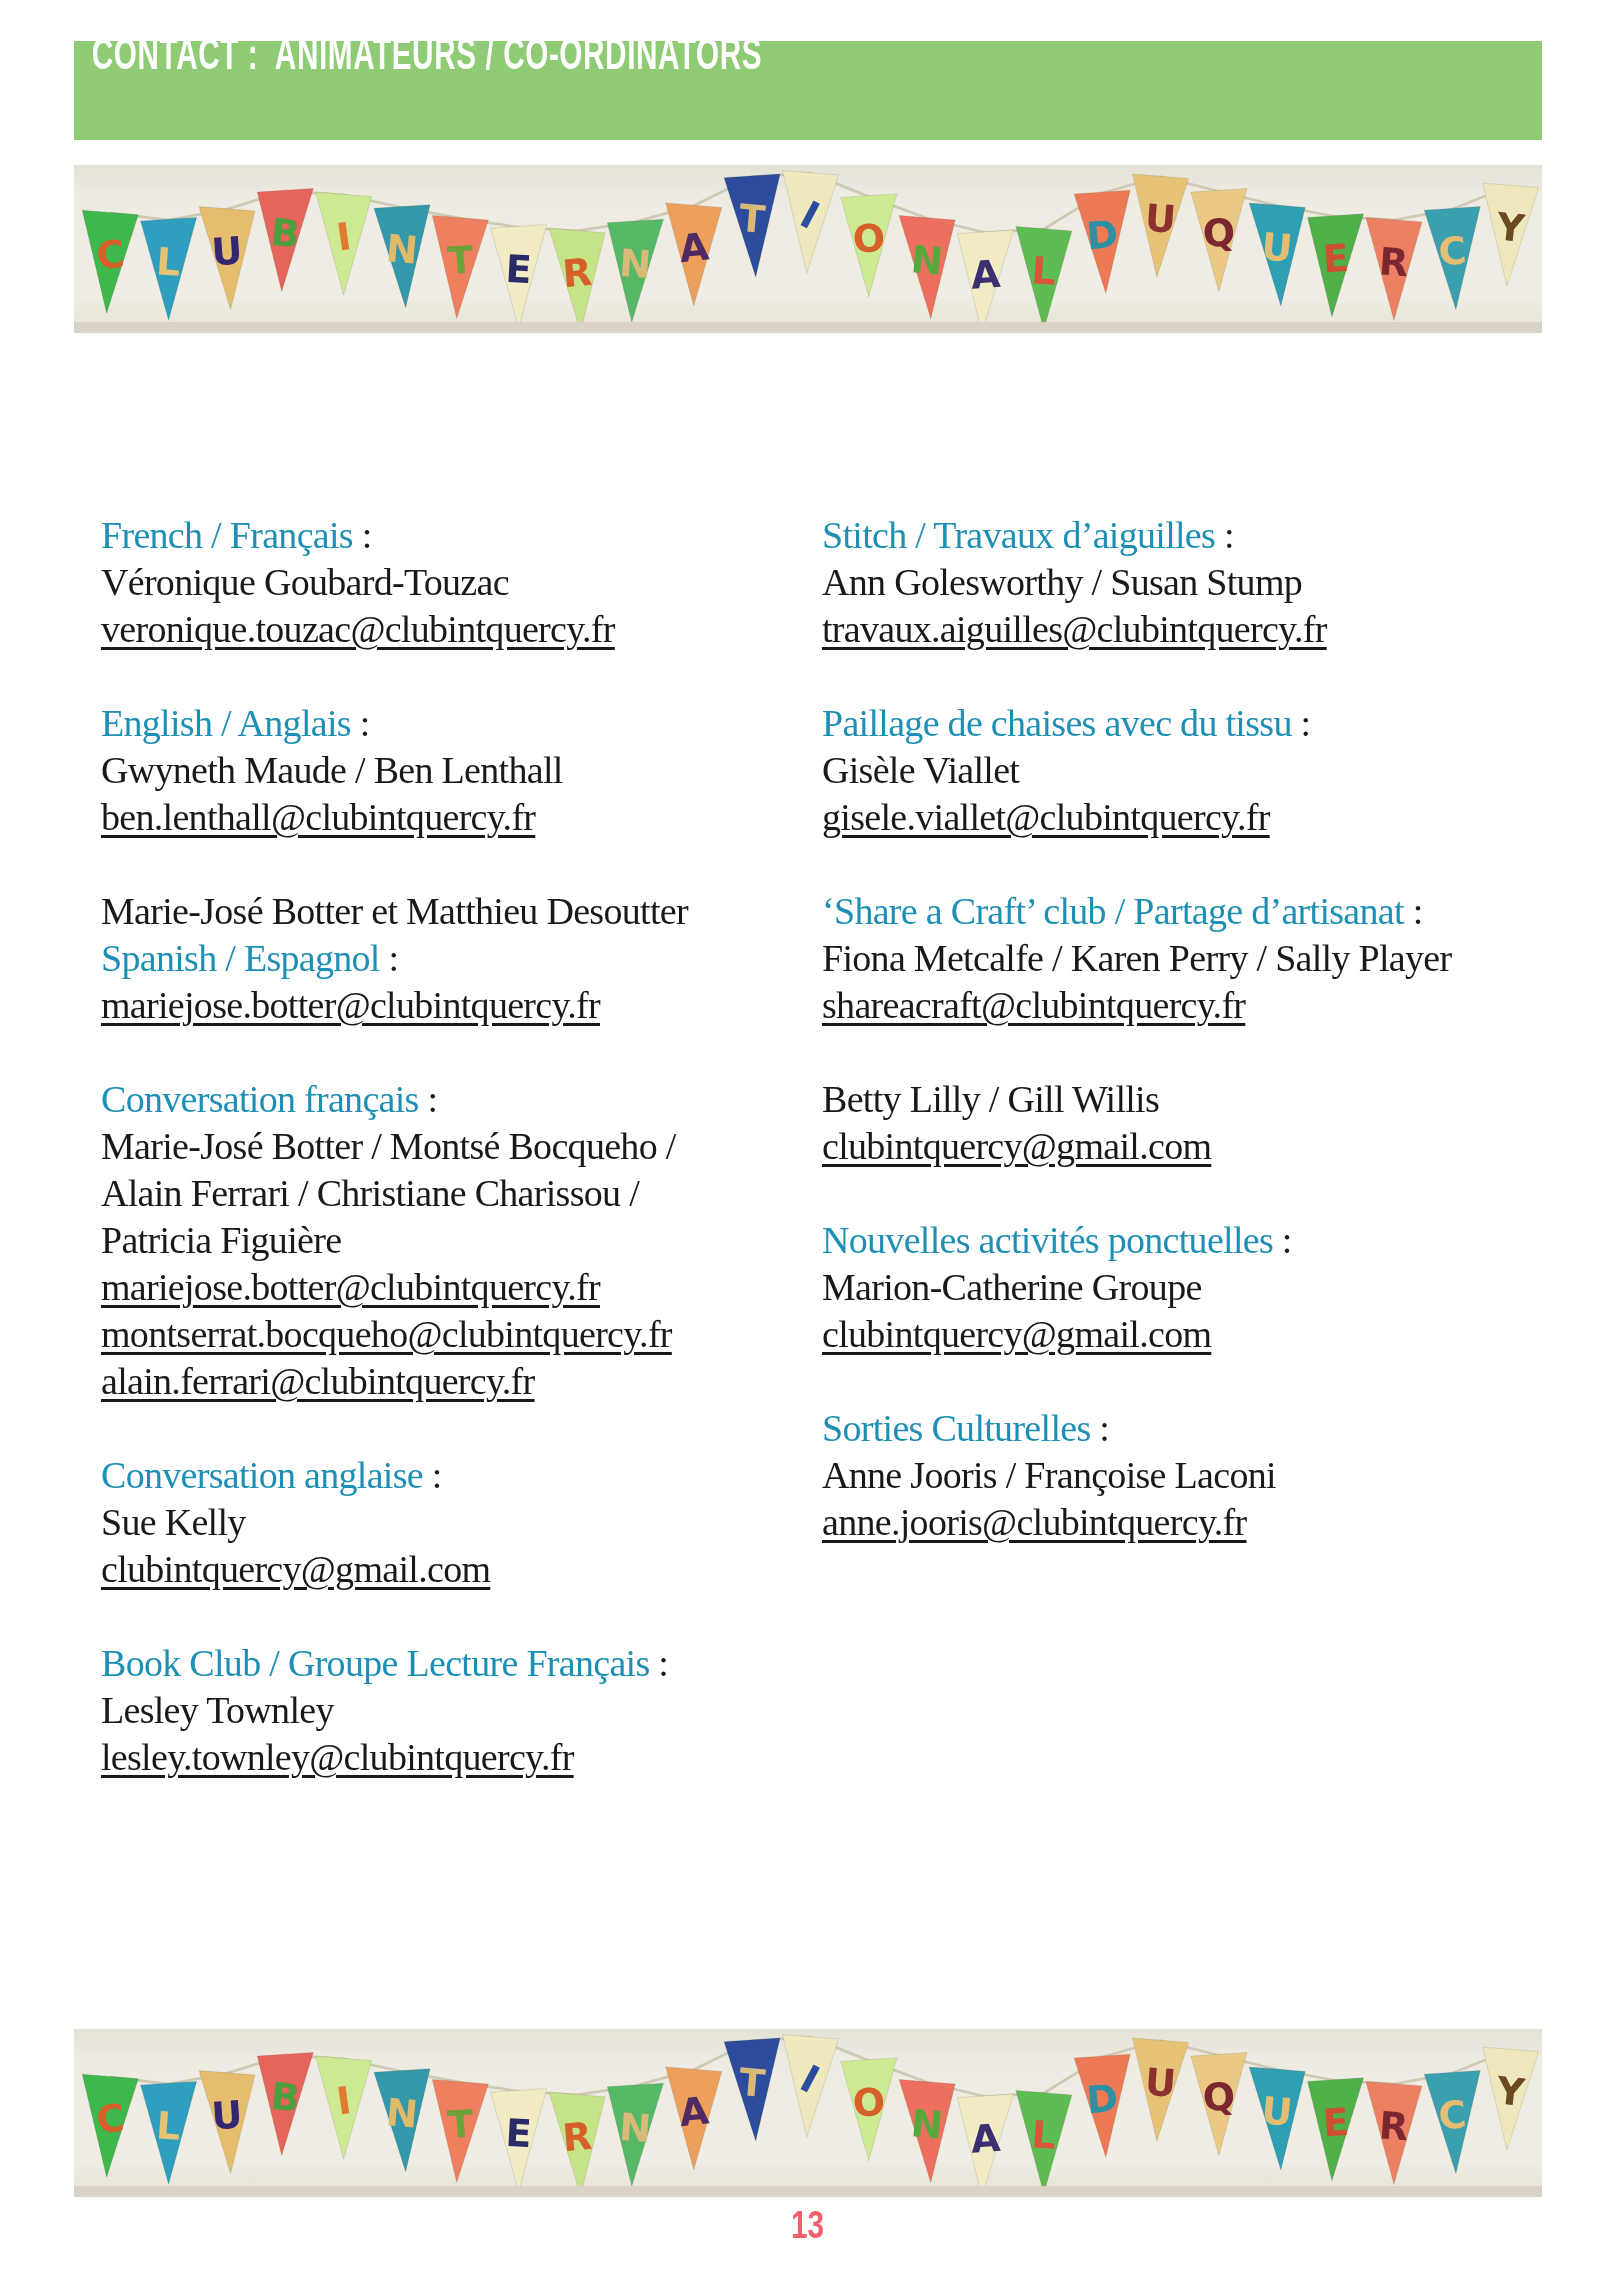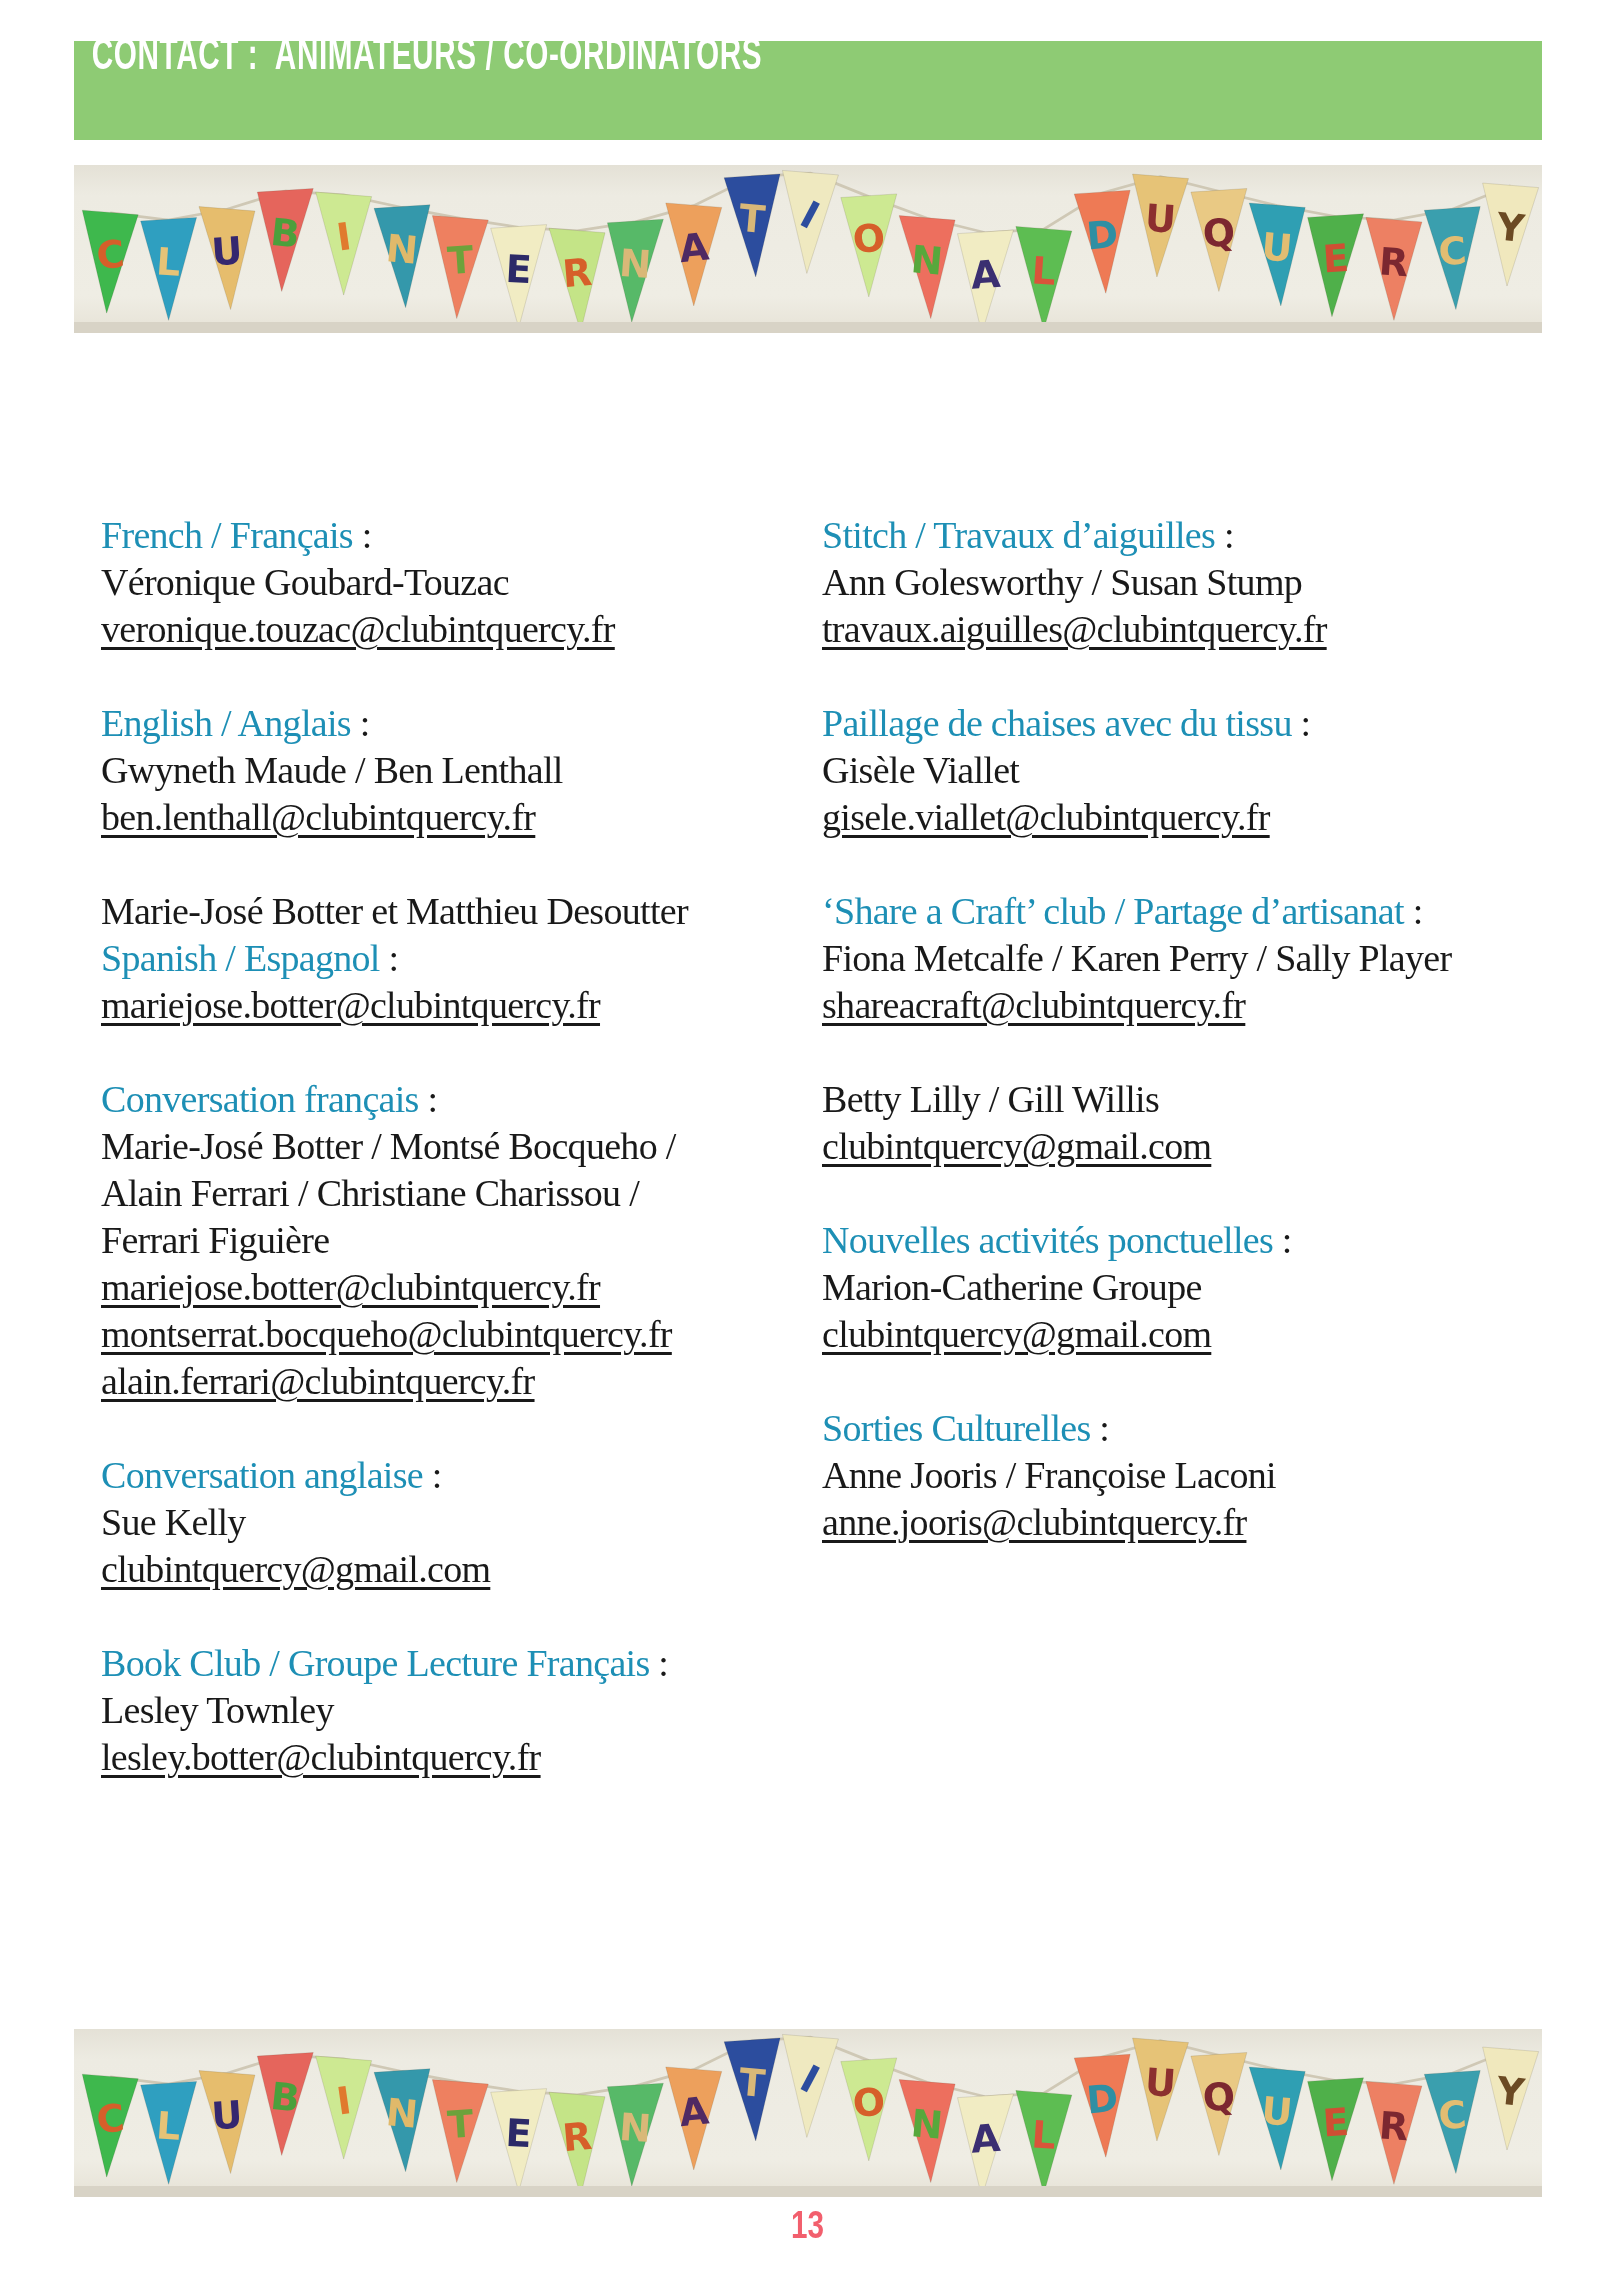"Ferrari Figuière" div.line { text: Ferrari -> Patricia }
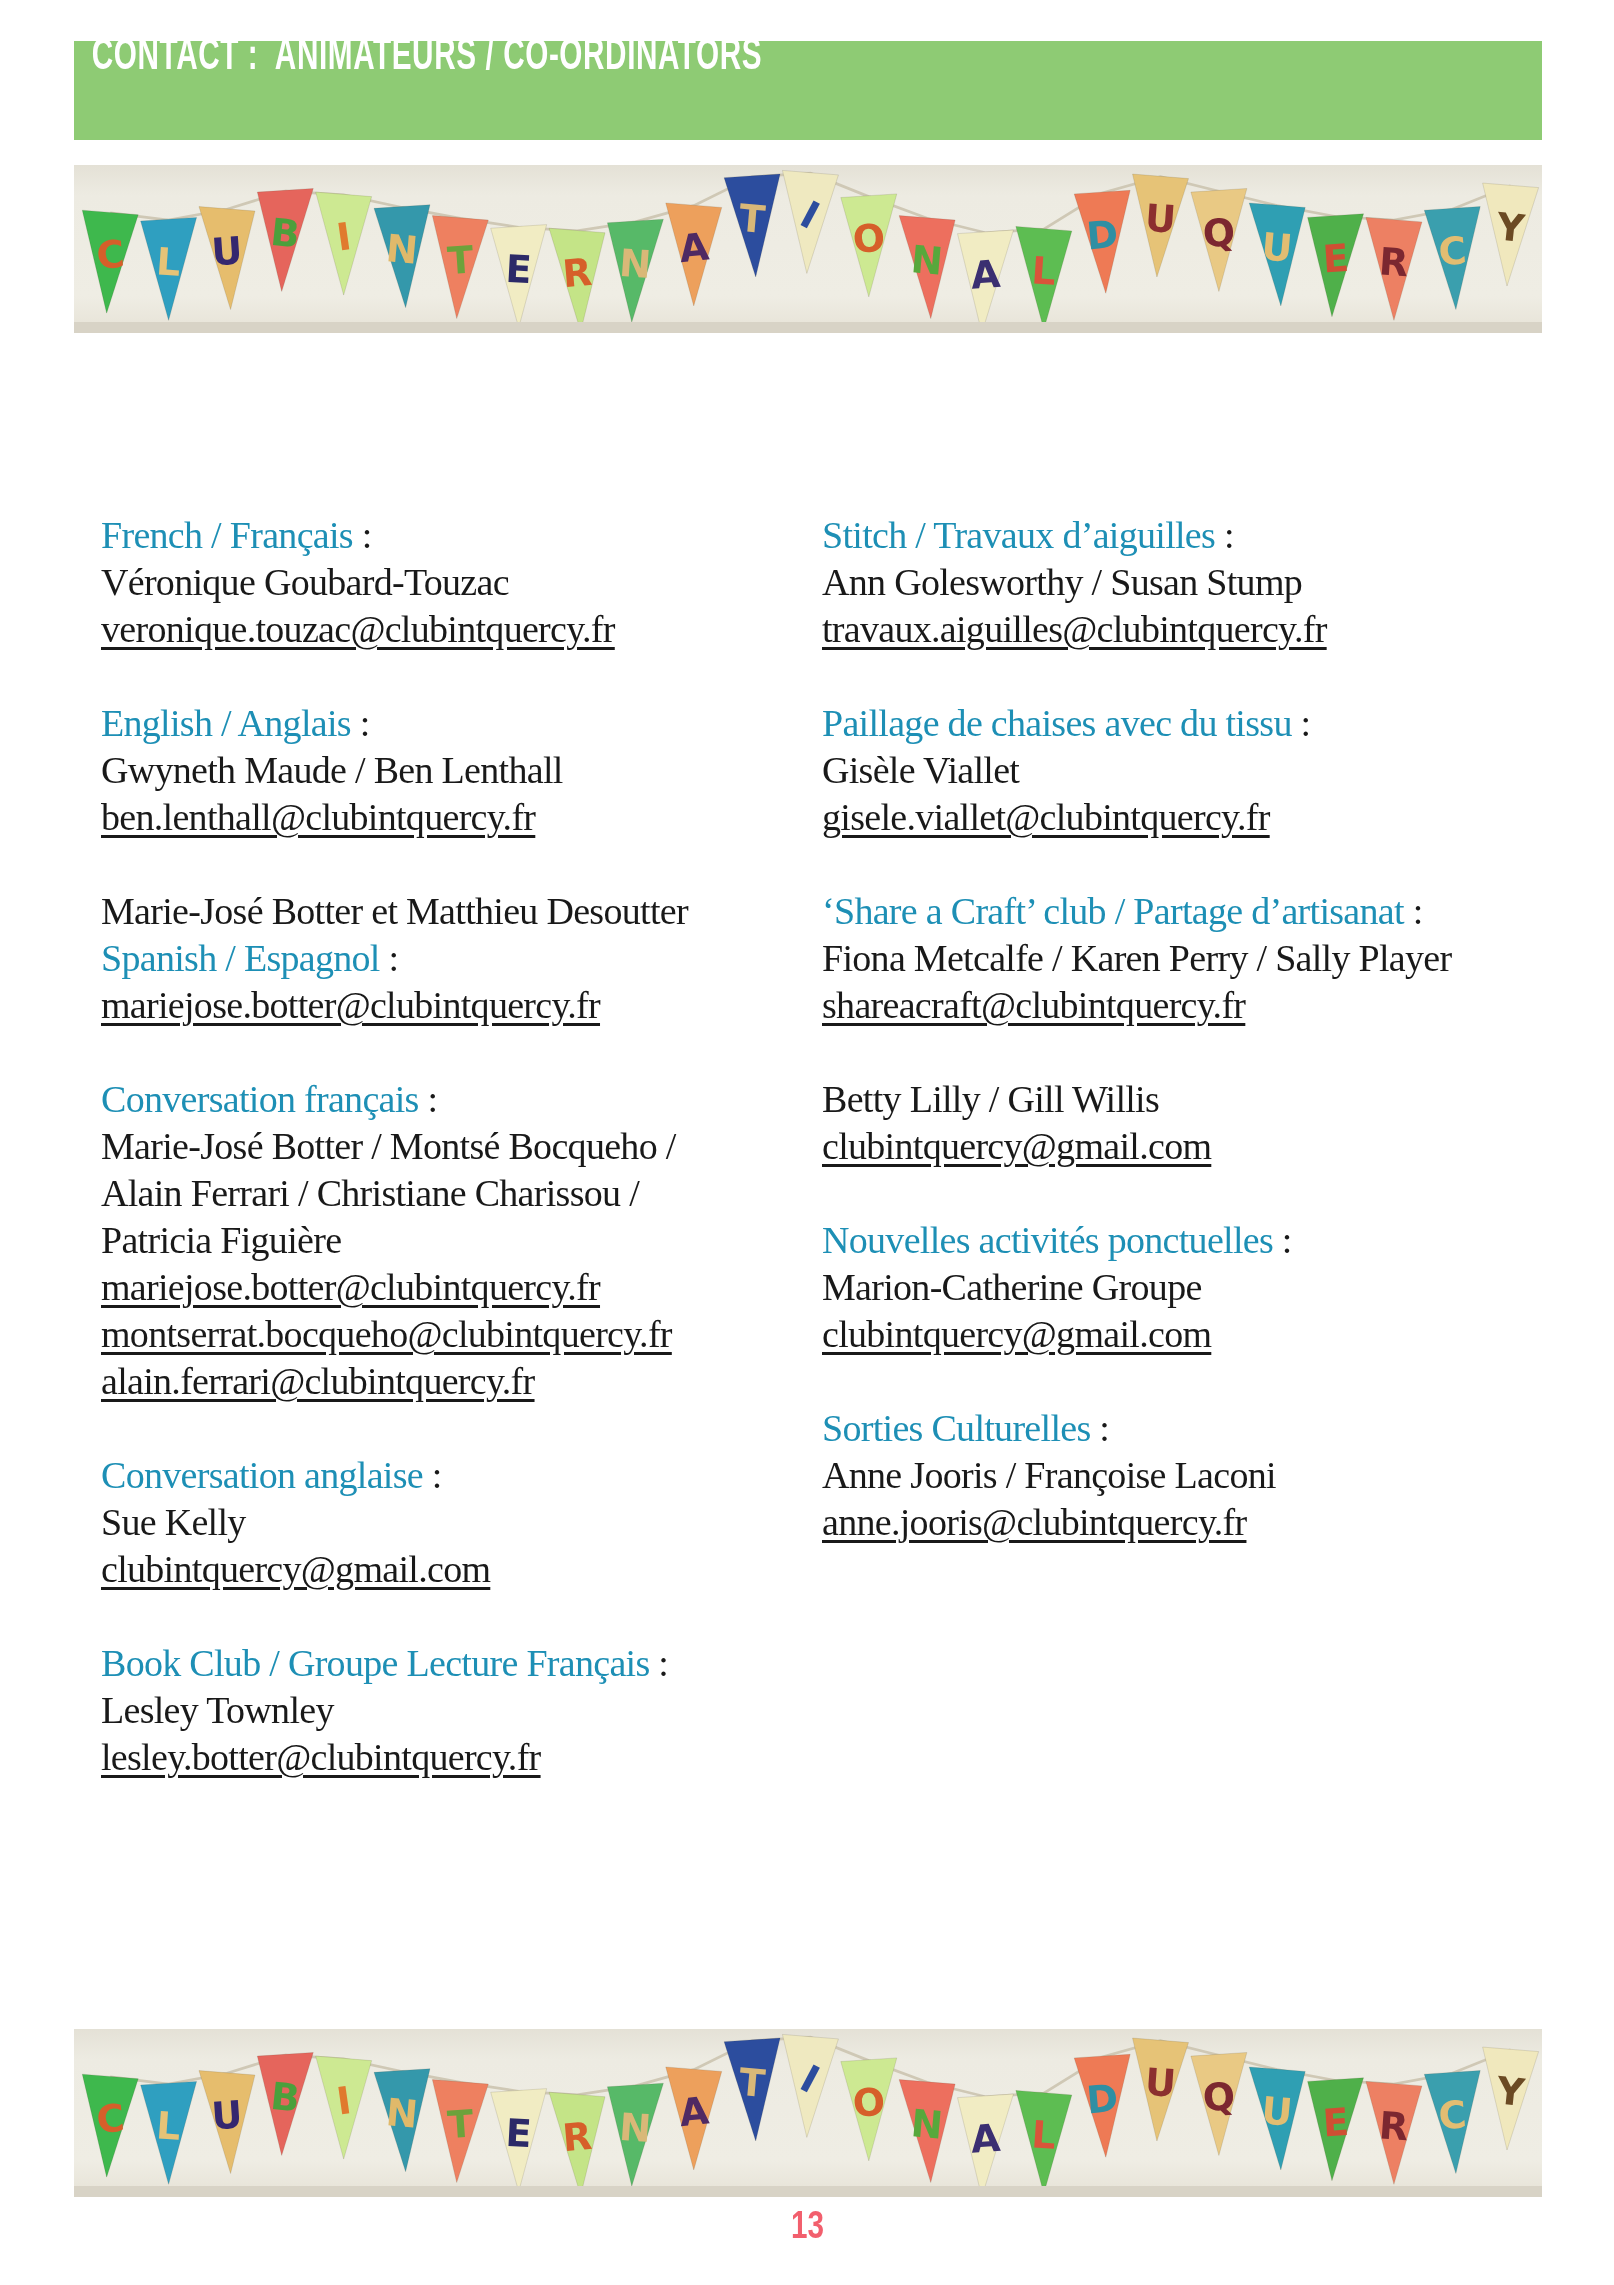"lesley.botter@clubintquercy.fr" div.line { text: lesley.botter@clubintquercy.fr -> lesley.townley@clubintquercy.fr }
